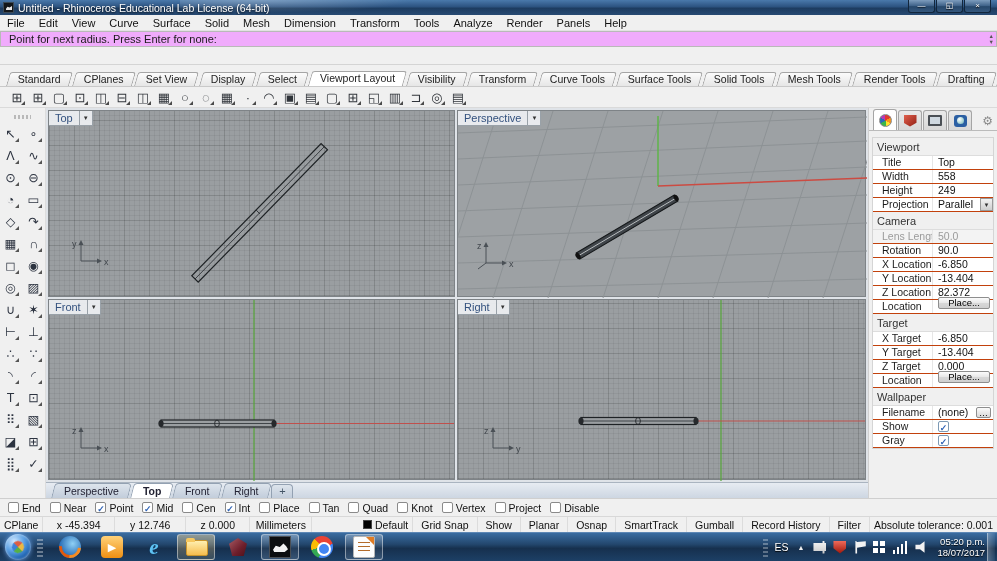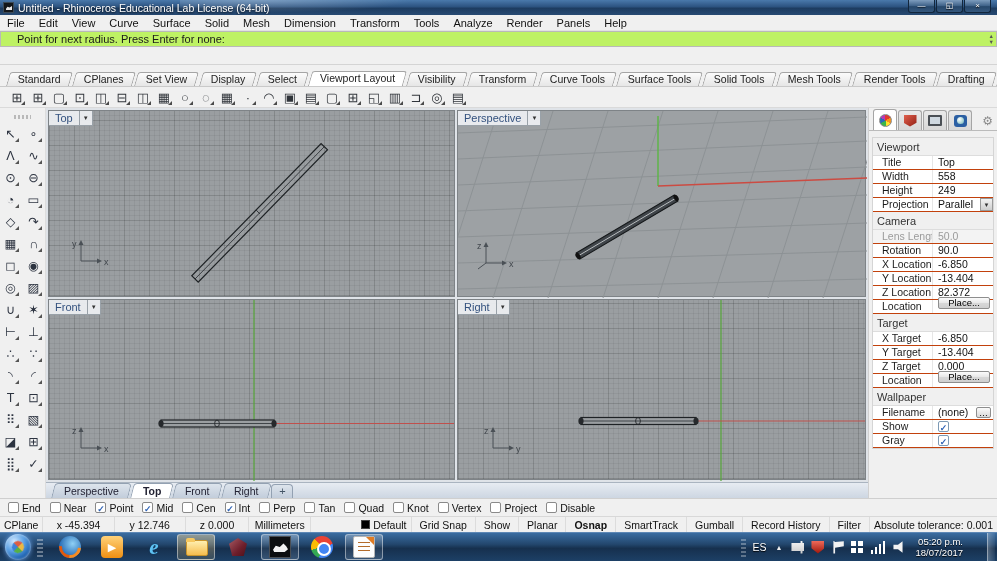"Point for next radius. Press" .cmdrow { background: #bef264 -> #f0abfc; padding-left: 16px -> 8px }
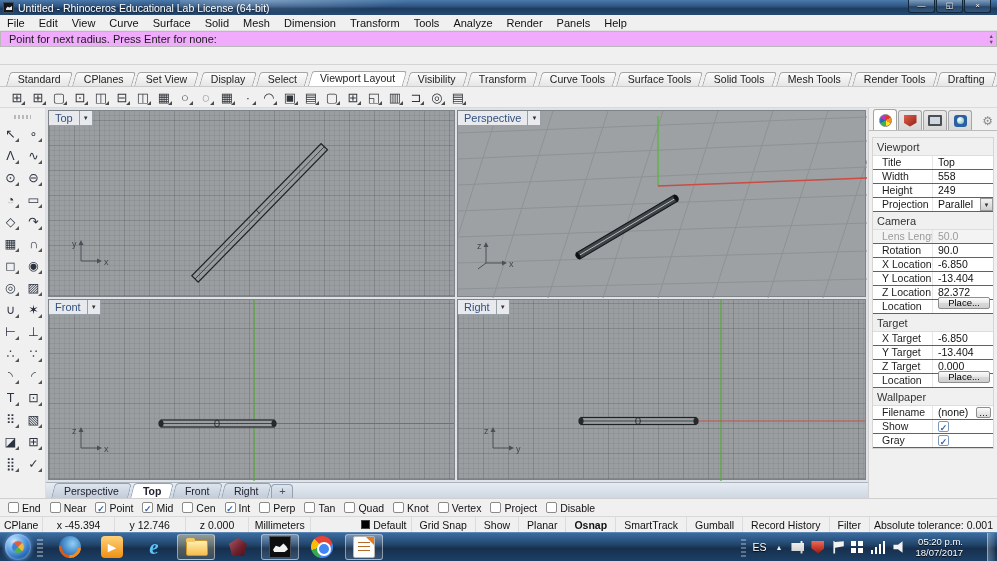"Perp" span.os-label { text: Perp -> Place }
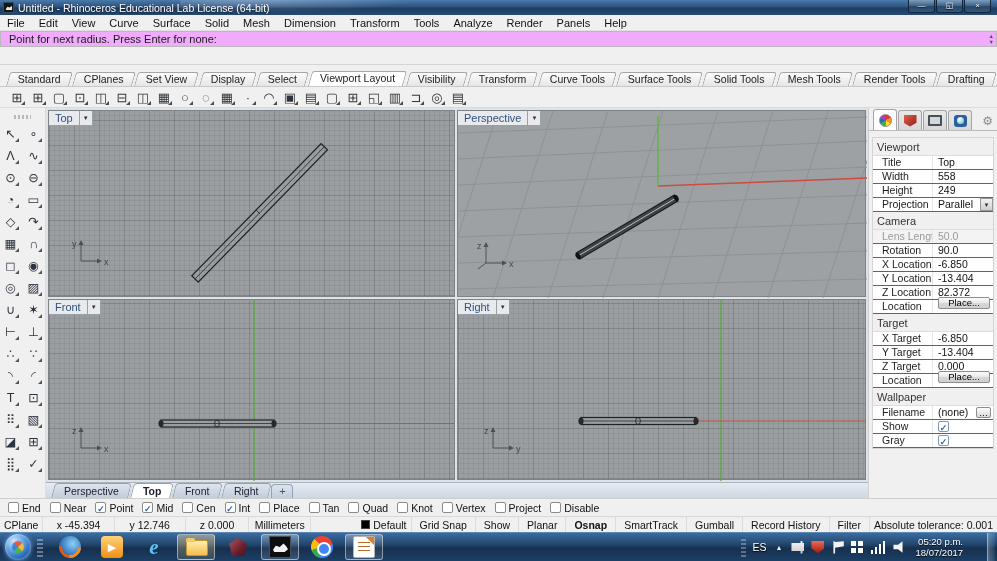"Osnap" .st-toggle.active { font-weight: bold -> normal }
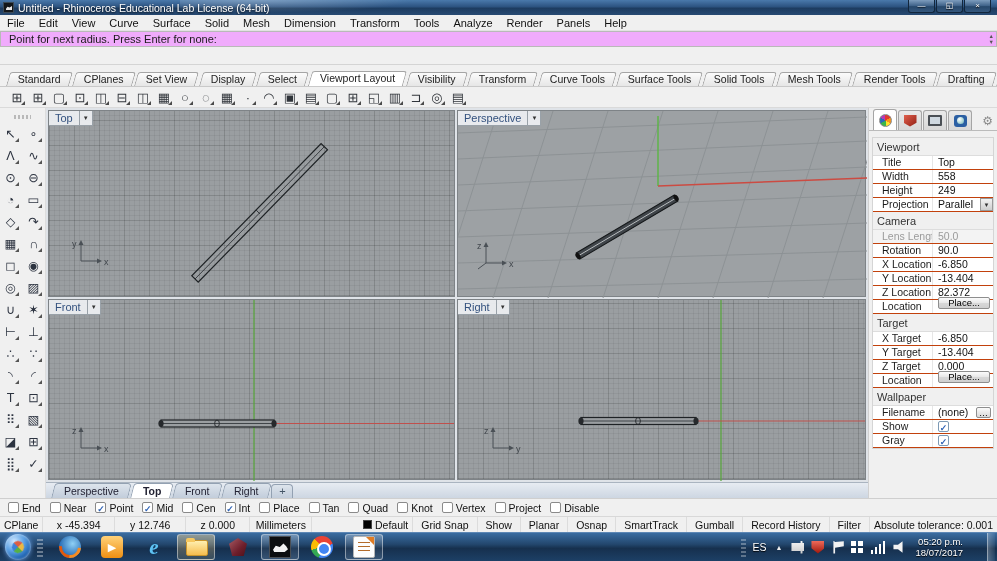"05:20 p.m." .tray-clock { margin: 0 24px 0 2px -> 0 2px 0 2px }
